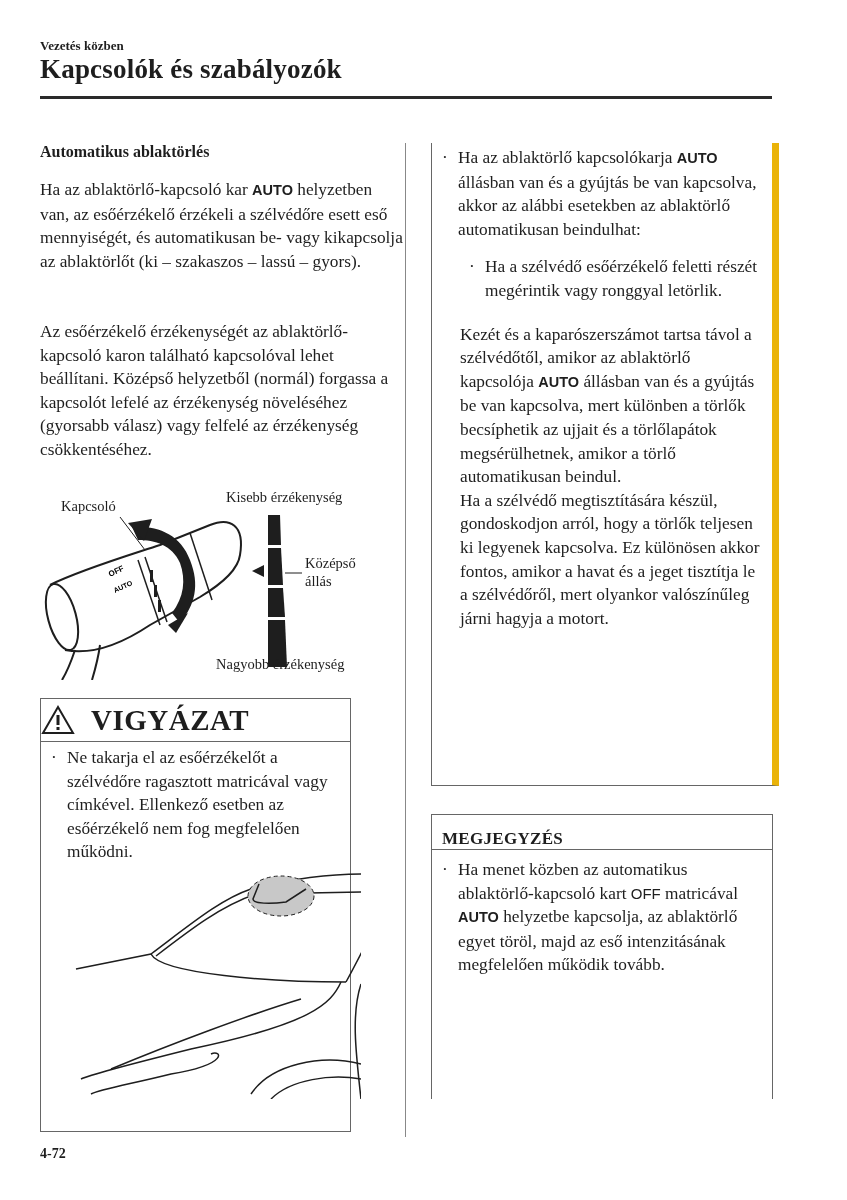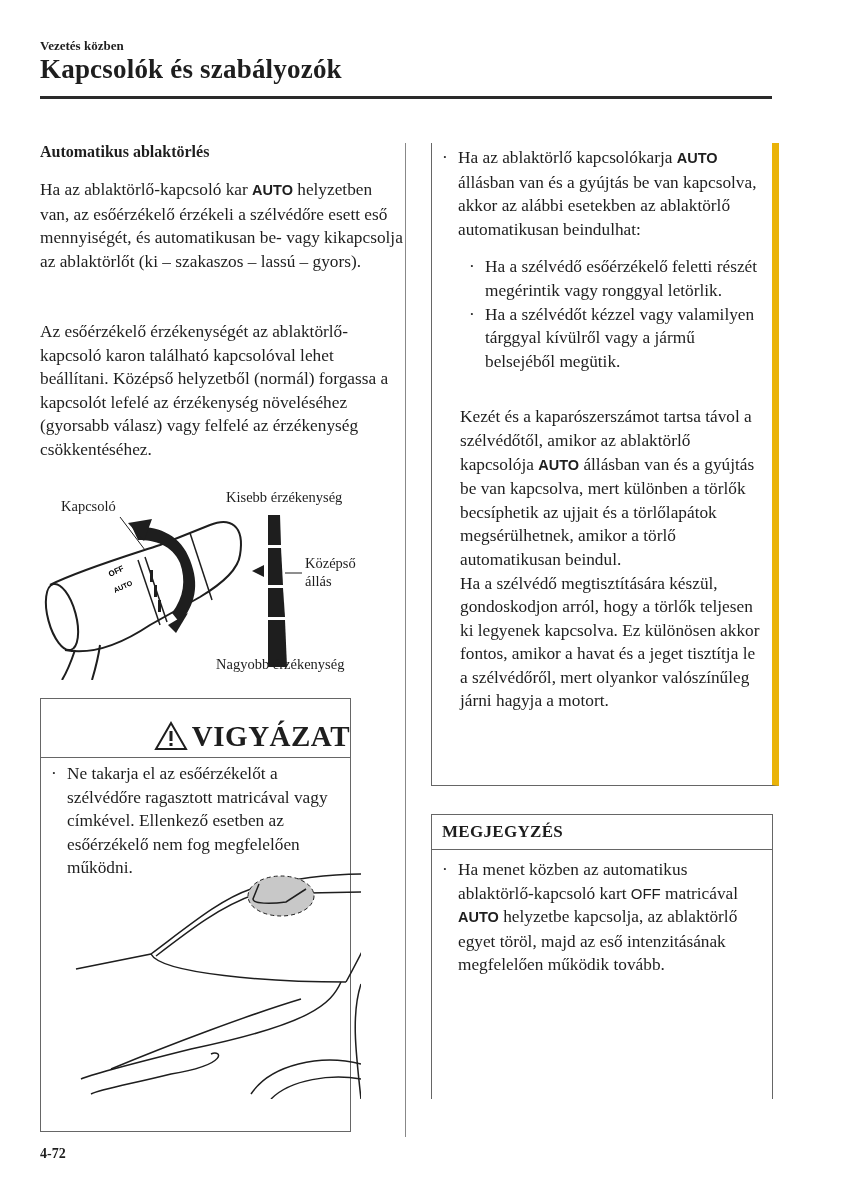"Ha a szélvédőt kézzel vagy" div.bullet { html: <div>Ha a szélvédőt kézzel vagy valamilyen tárggyal kívülről vagy a jármű belsejéből megütik.</div> -> none }
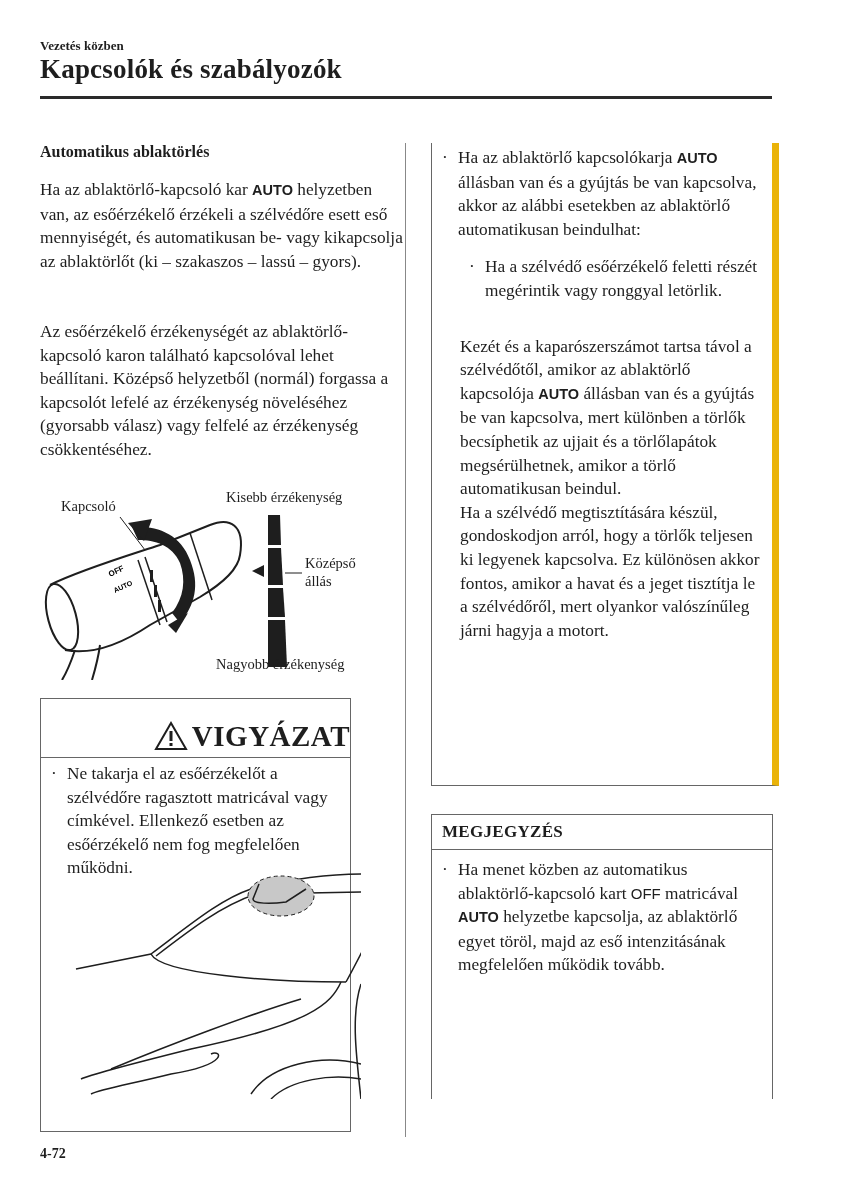"Kezét és a kaparószerszámot tartsa" .para-block { margin-top: 32px -> 20px }
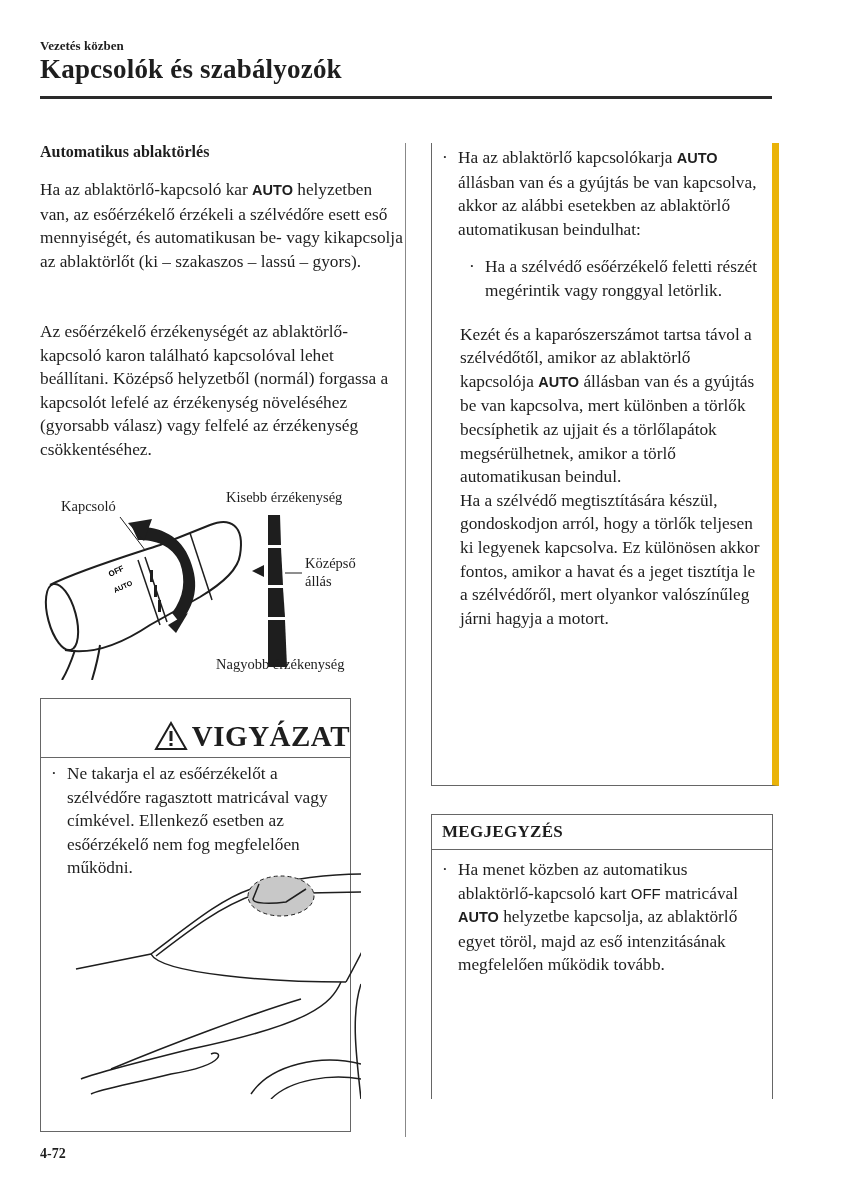"VIGYÁZAT" .caution-head { gap: 4px -> 16px; justify-content: flex-end -> flex-start; margin-top: 16px -> none }
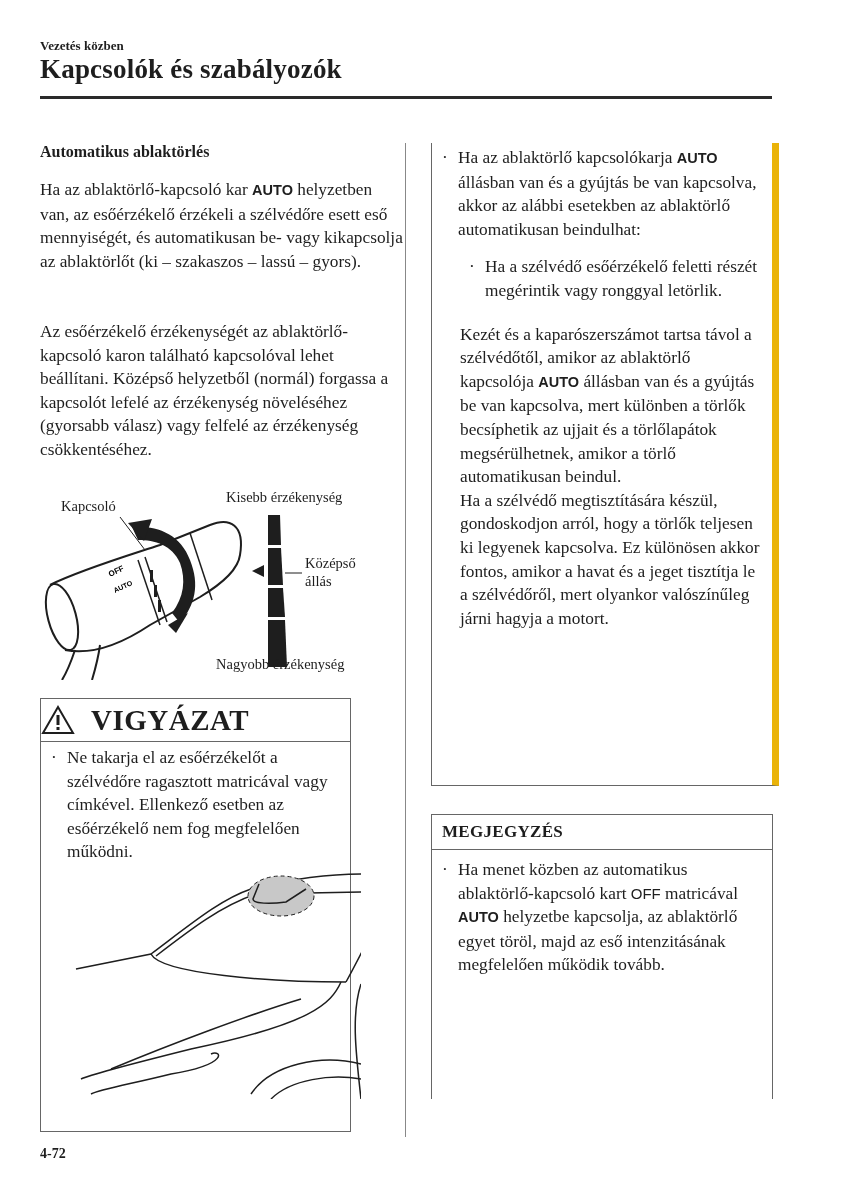"MEGJEGYZÉS" .note-head { align-items: center -> flex-end }
